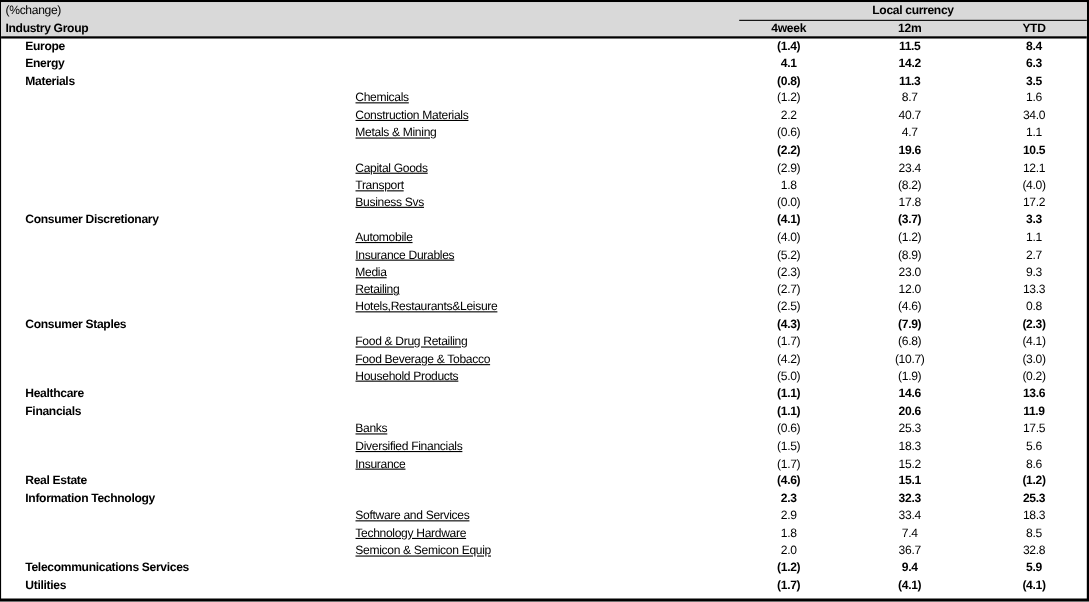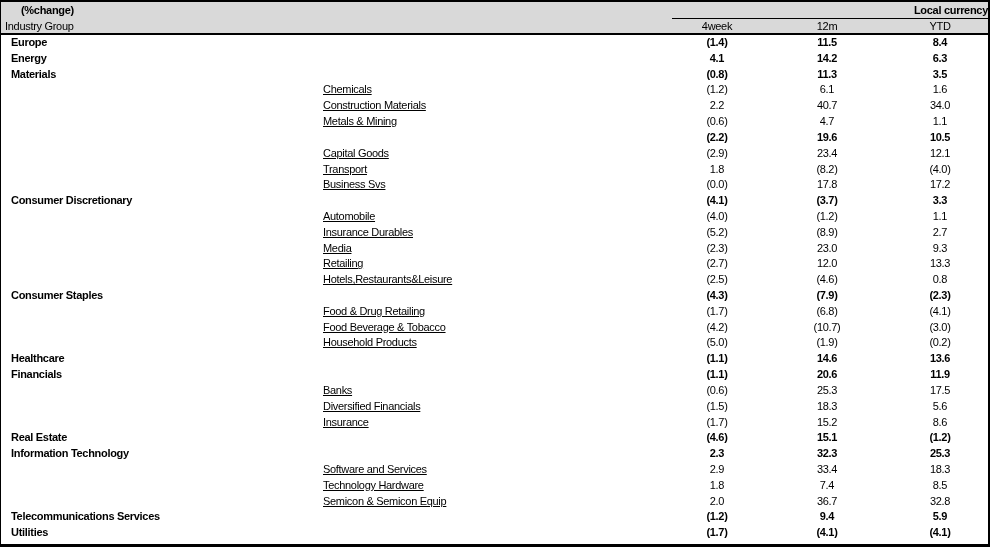"(%change)" .hcell-change { font-weight: bold -> normal; padding-left: 20px -> 4px }
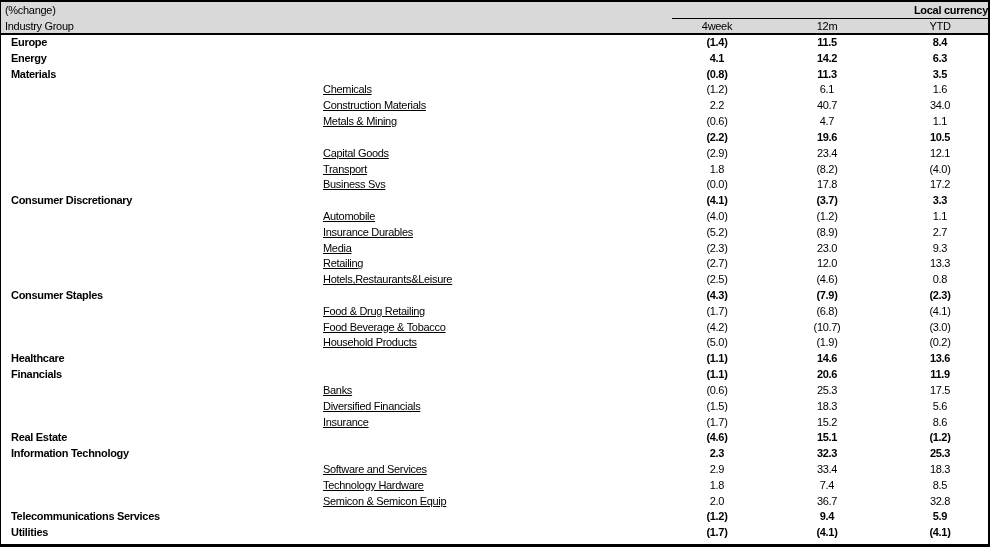"Local currency" .currency-region { text-align: right -> center }
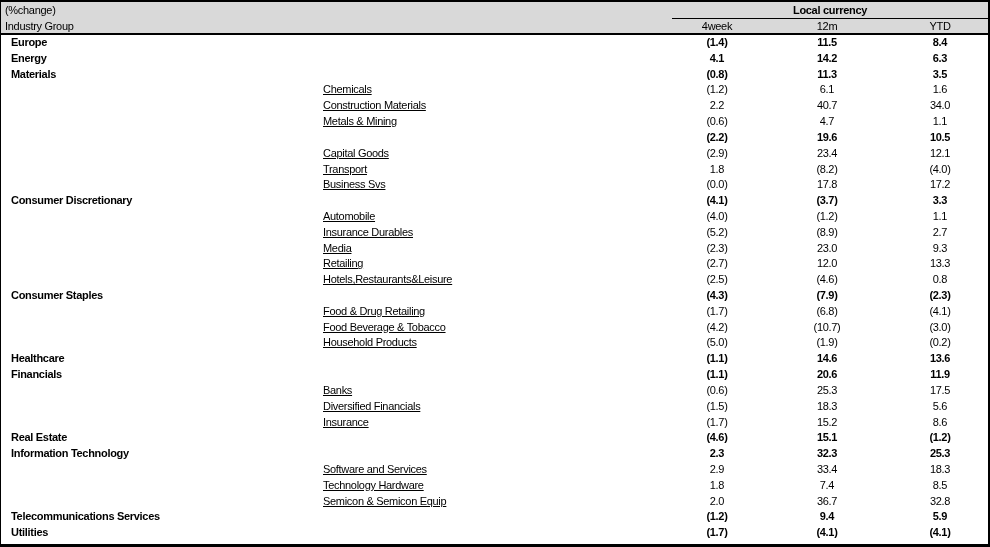"Industry Group" .hrow2 { font-weight: normal -> bold }
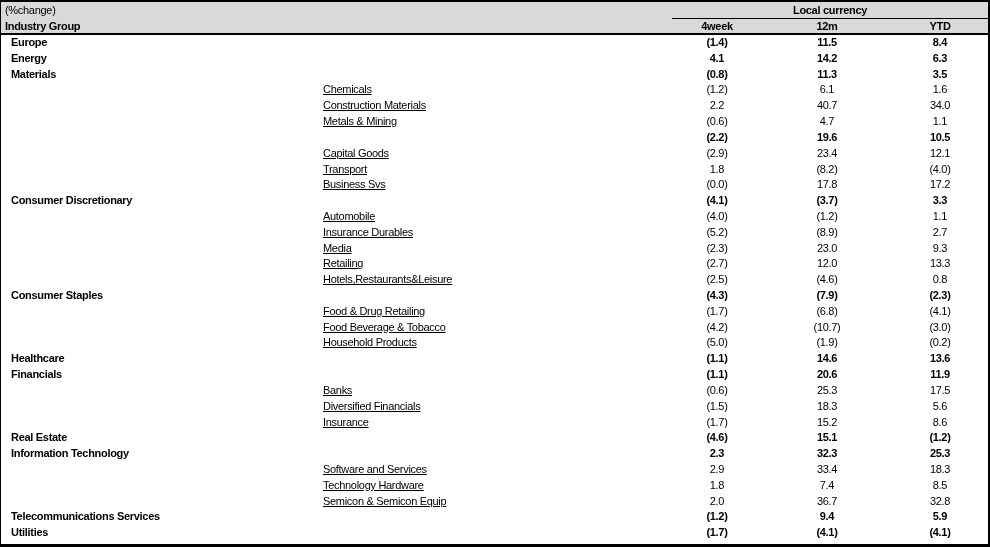"Europe" .cell-main { padding-left: 10px -> 22px }
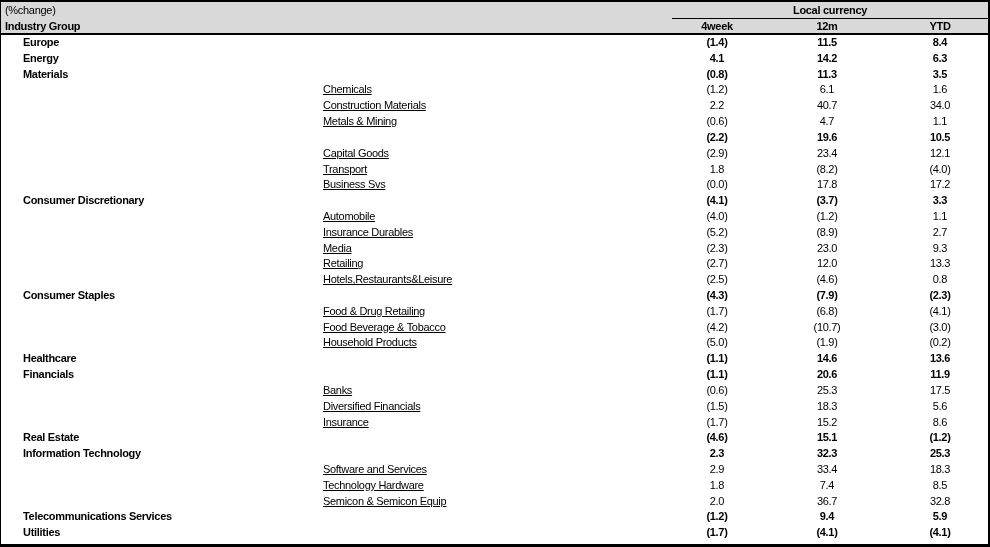"6.1" div.v { text: 6.1 -> 8.7 }
